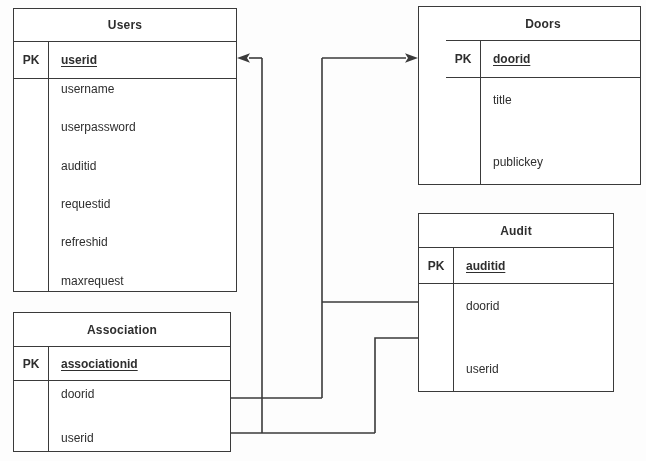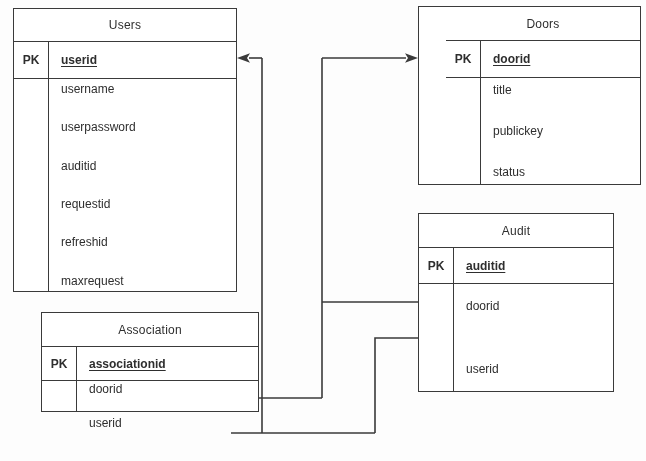"Users" .ertable .title { font-weight: normal -> bold }
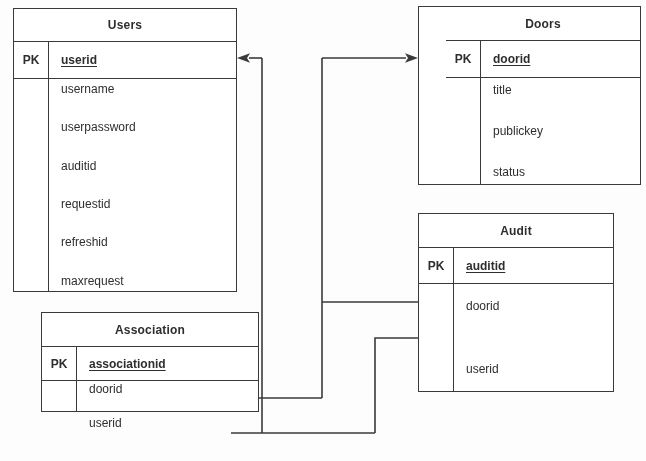"status" div.fieldrow { html: <div>status</div> -> none }
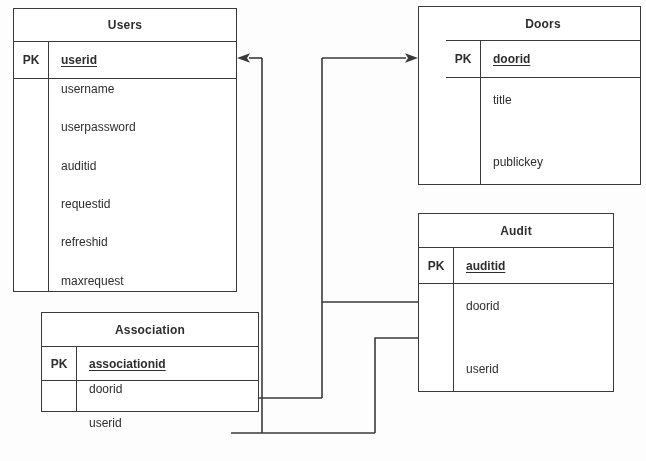"Association" .t-assoc { height: 100px -> 140px; margin-left: 28px -> none }
